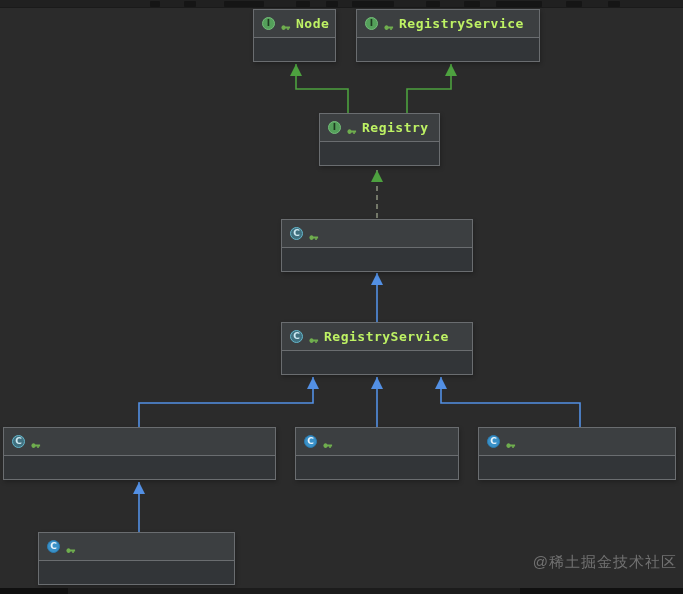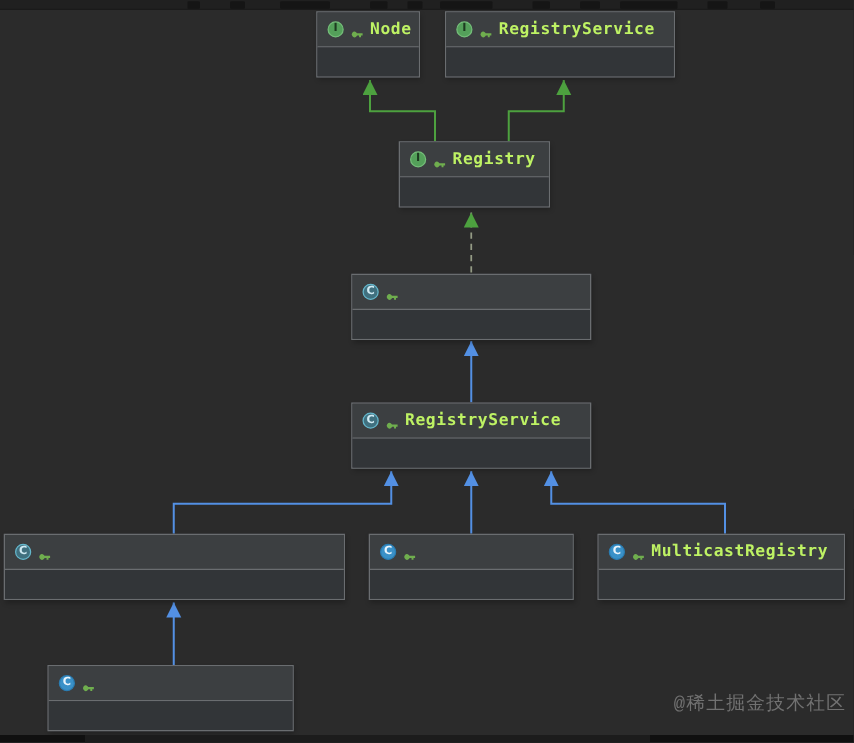"MulticastRegistry" span.cname { html: <span>MulticastRegistry</span> -> none }
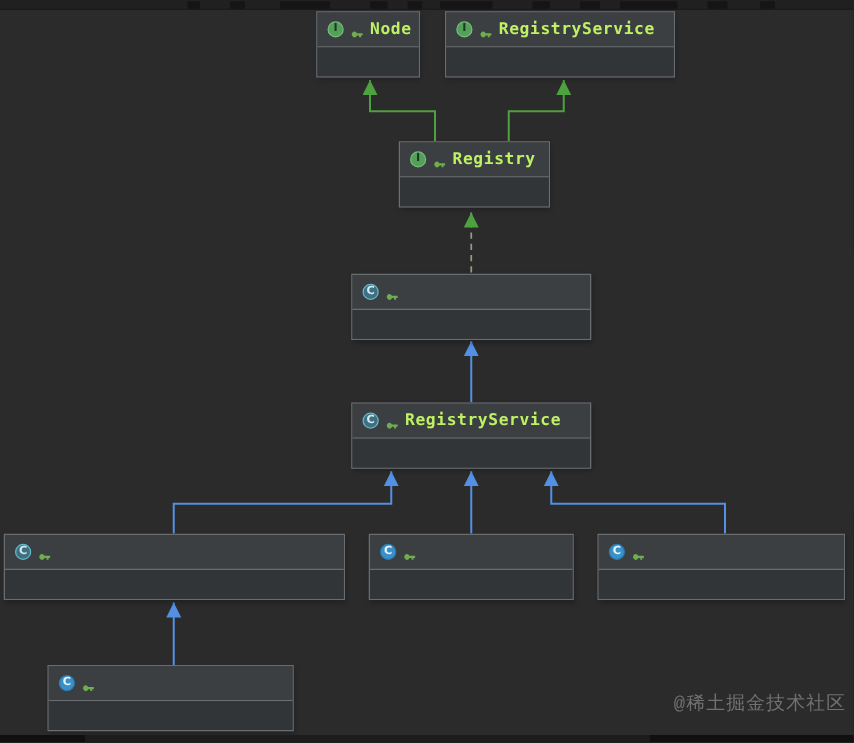"@稀土掘金技术社区" #watermark { font-family: Liberation Mono, monospace -> Liberation Sans, sans-serif }
